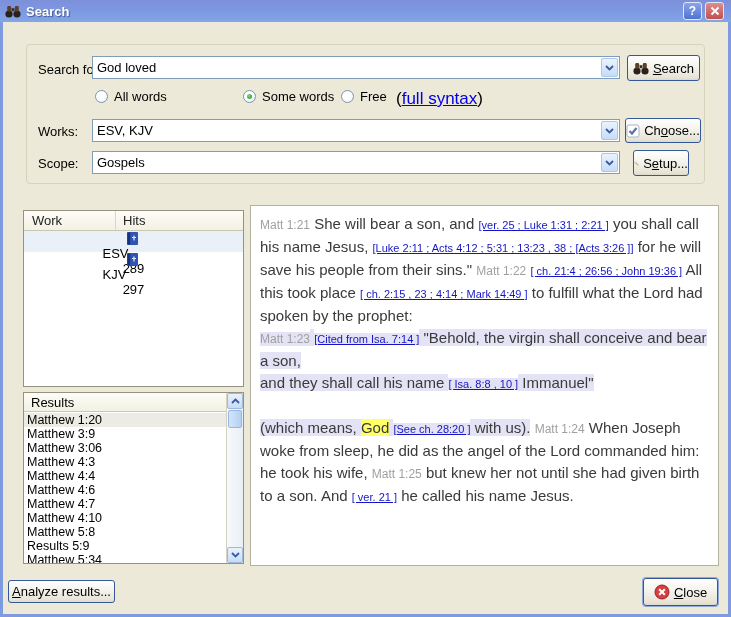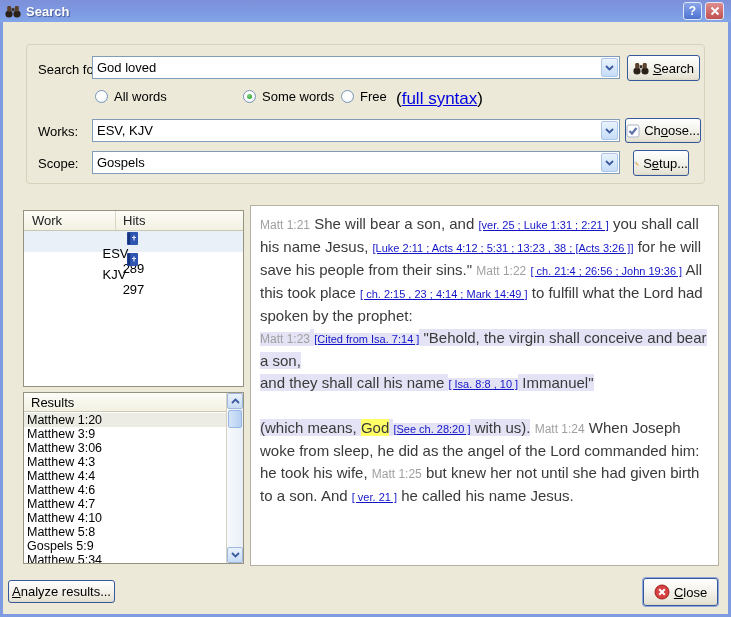"Gospels 5:9" div.res-item { text: Gospels -> Results }
